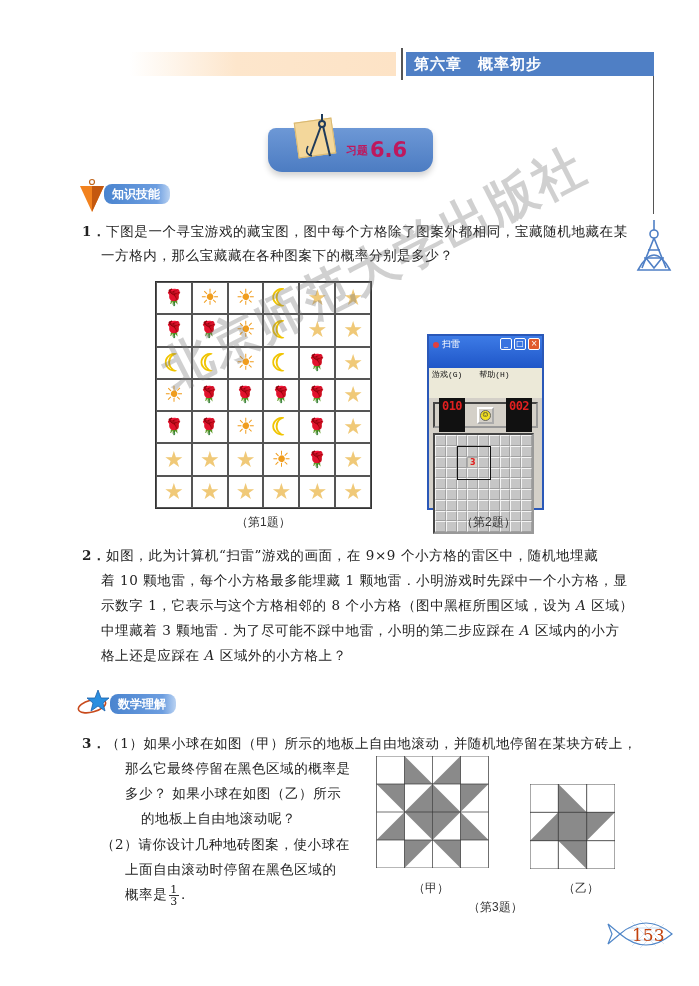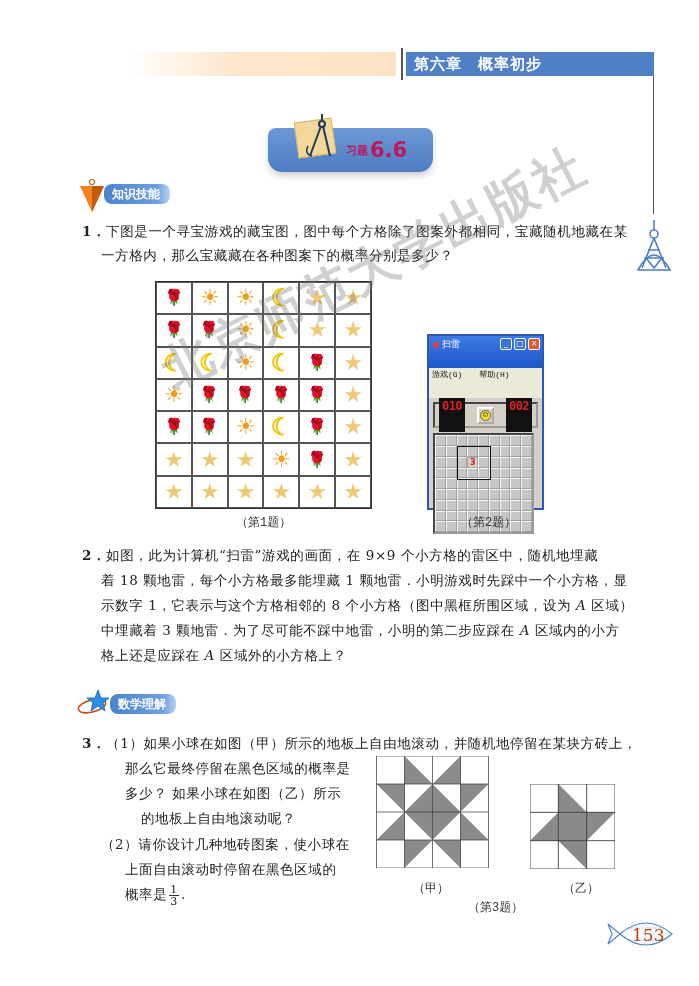"（第1题）" .caption { font-family: Liberation Mono, monospace -> Liberation Sans, sans-serif }
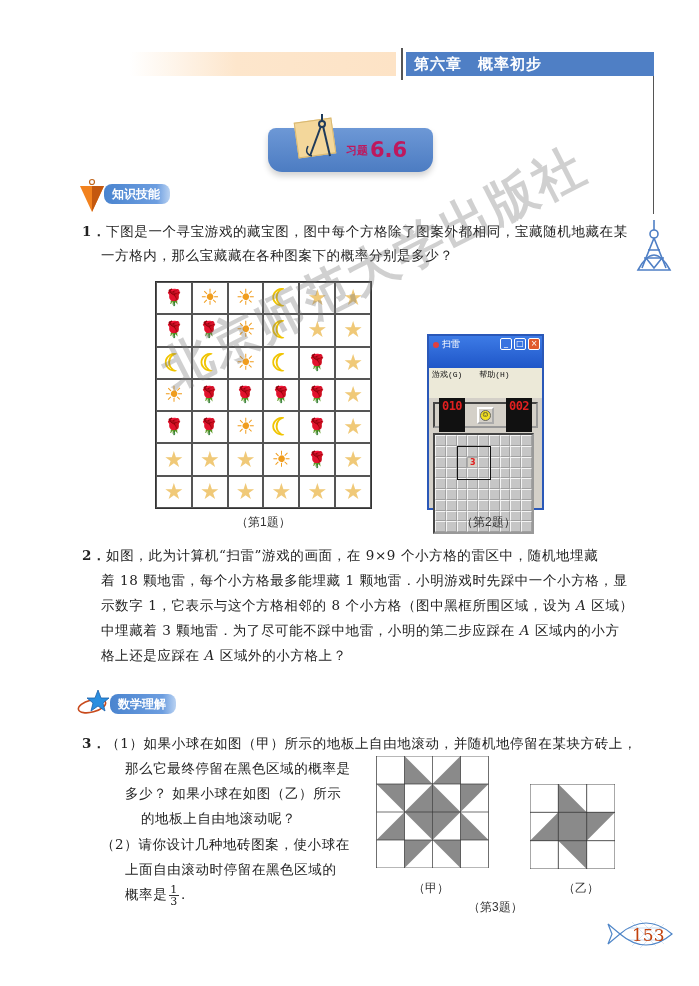"着 18 颗地雷，每个小方格最多能埋藏 1" div.para { text: 18 -> 10 }
